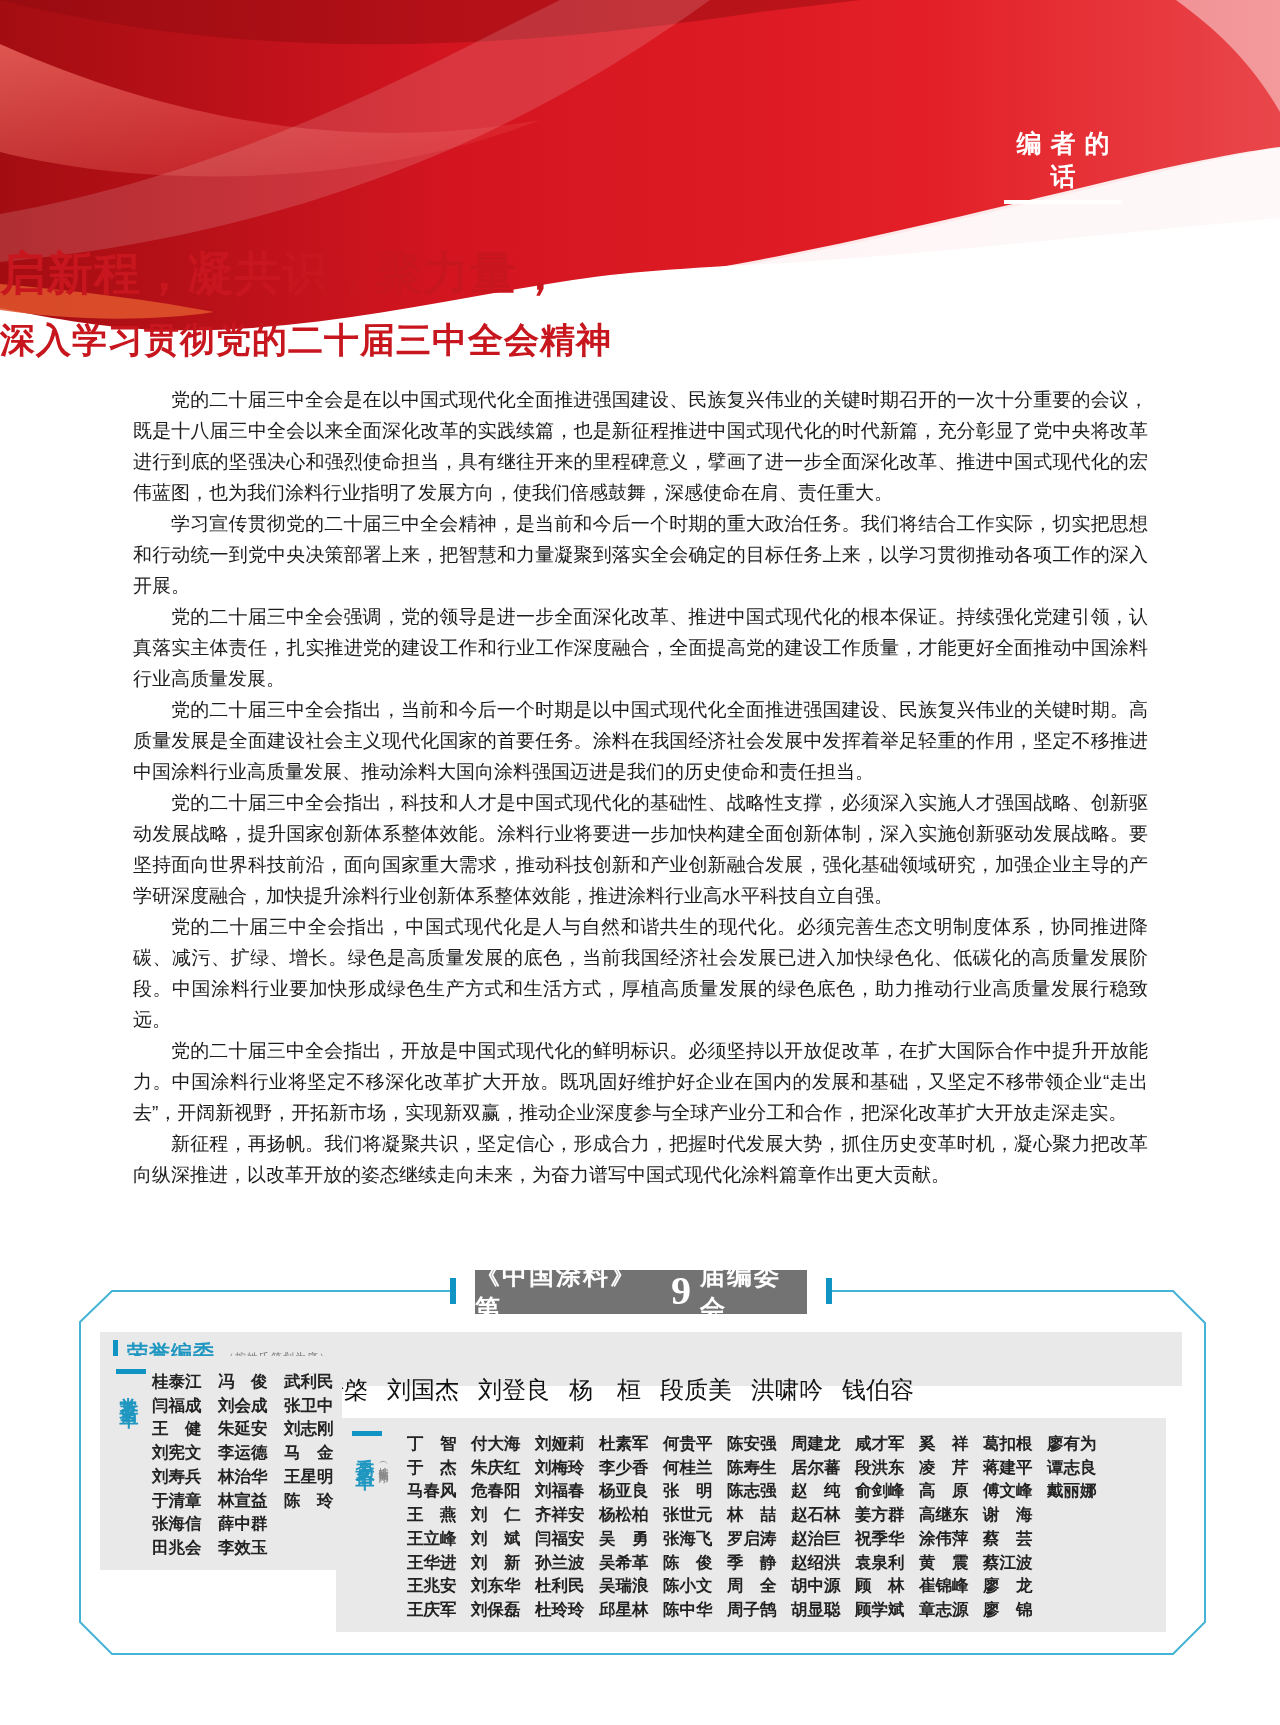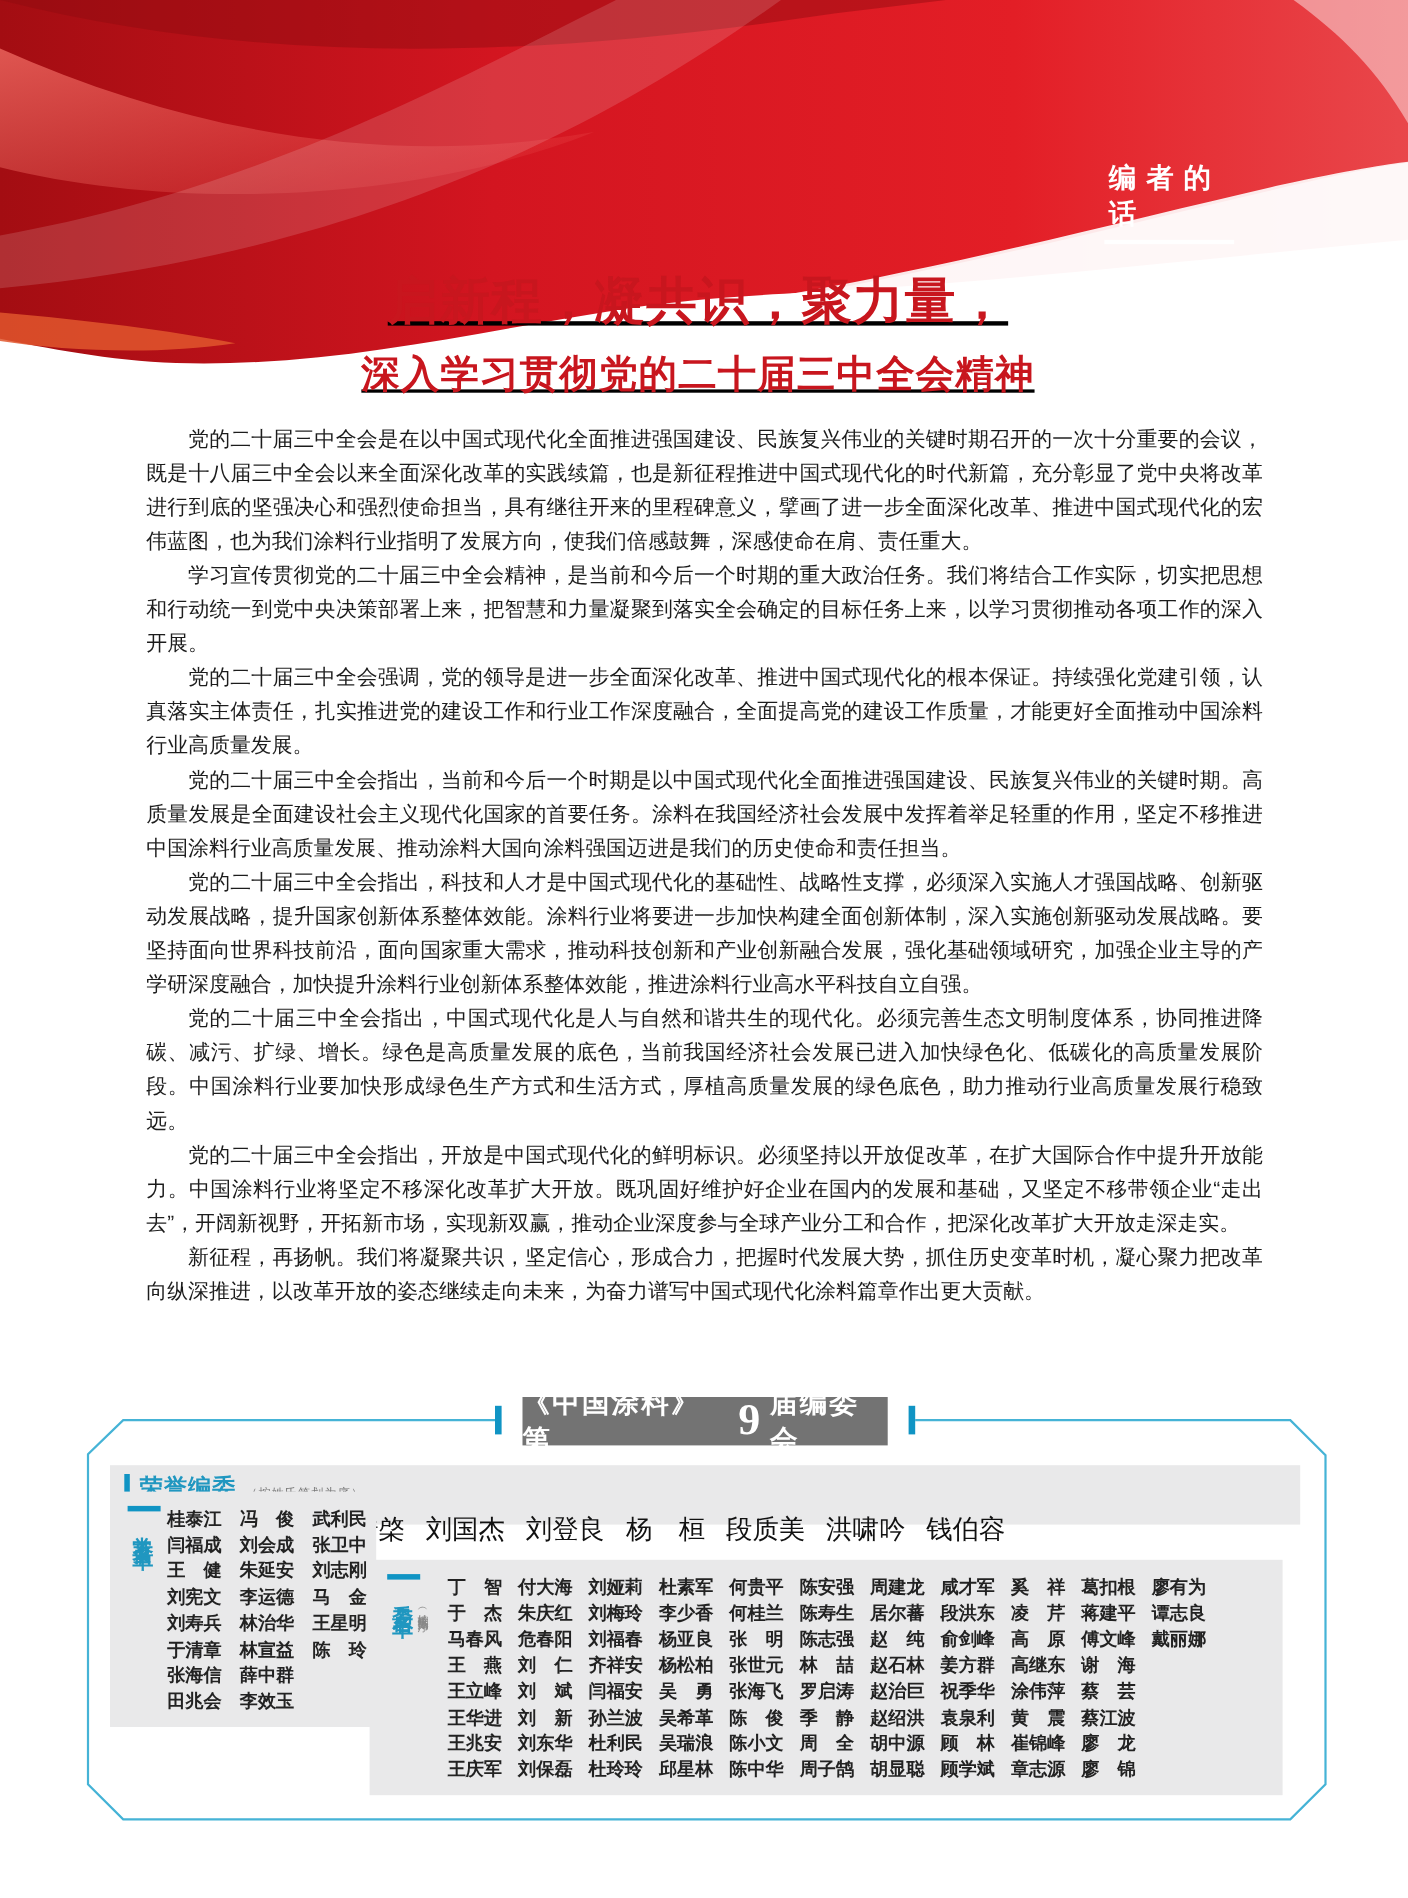"编者的话" .badge { text-align: none -> center; top: 145px -> 127px }
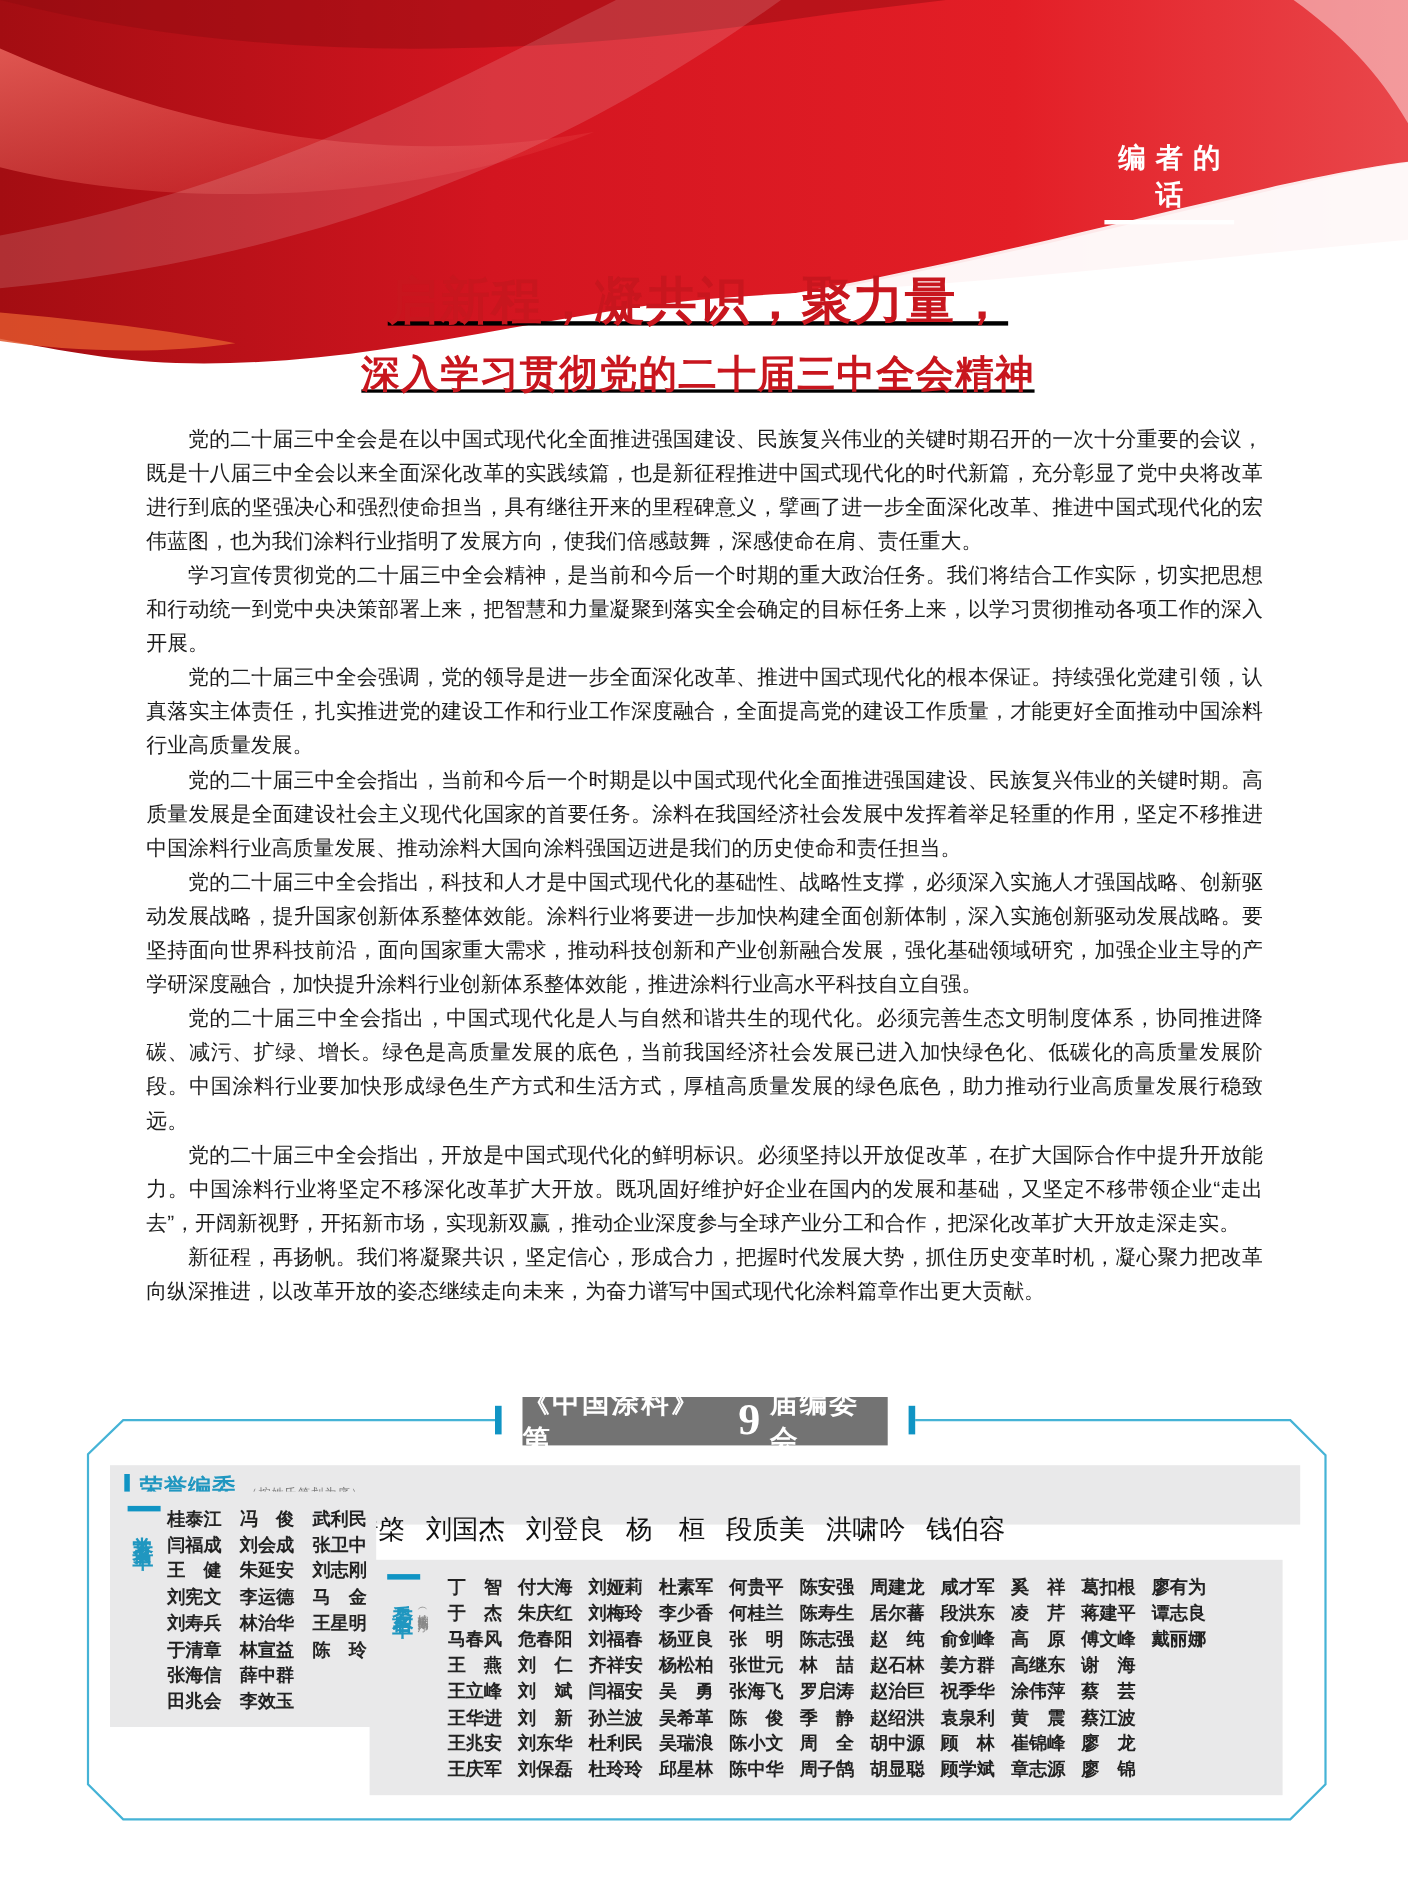"启新程，凝共识，聚力量，" .title-block { text-align: center -> none; text-decoration: underline -> none }
